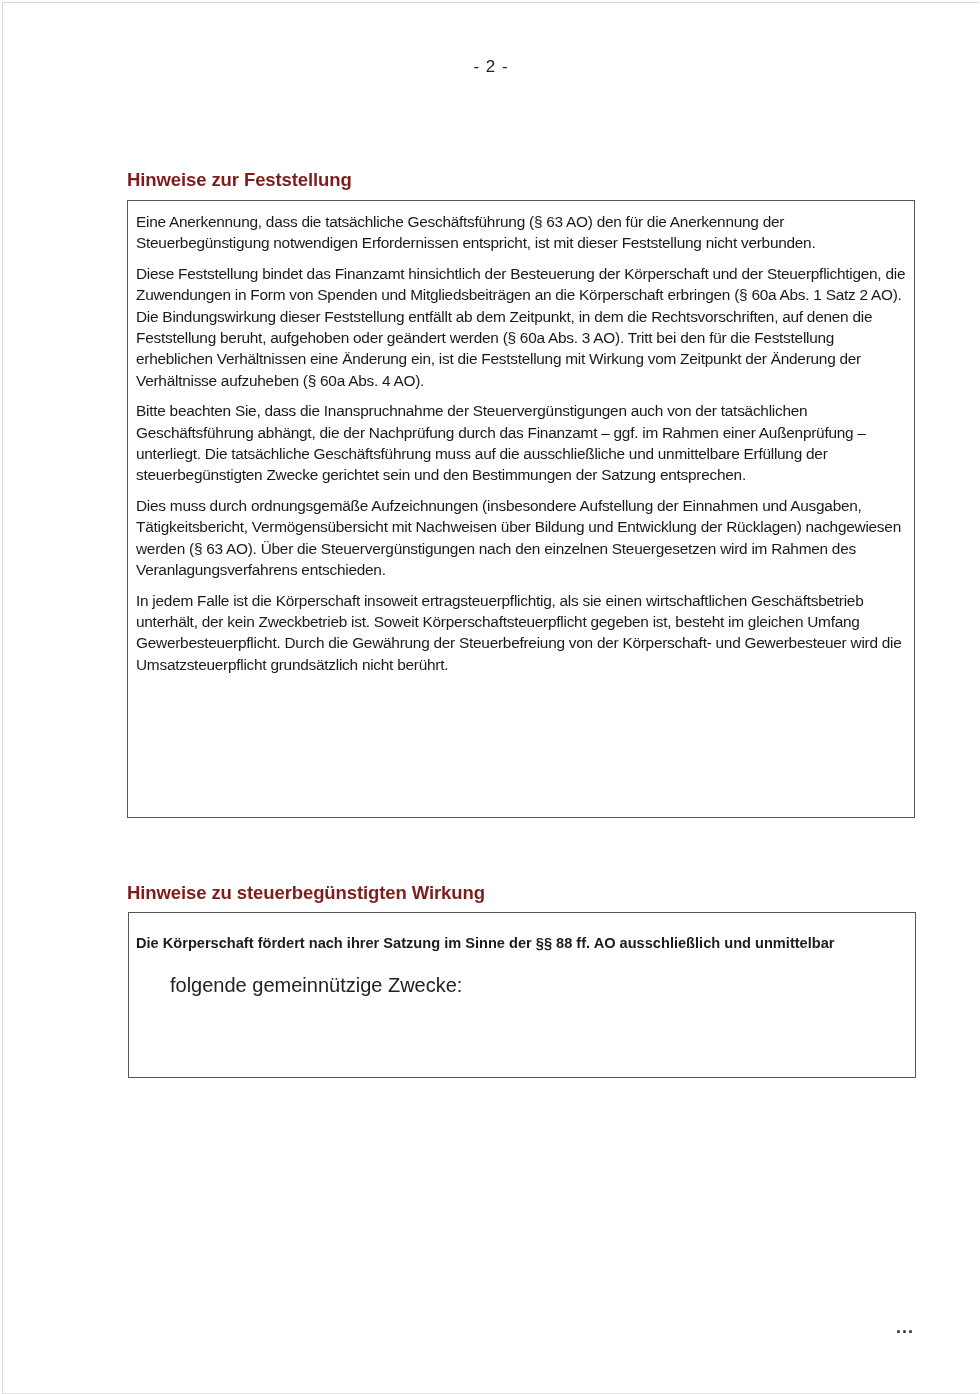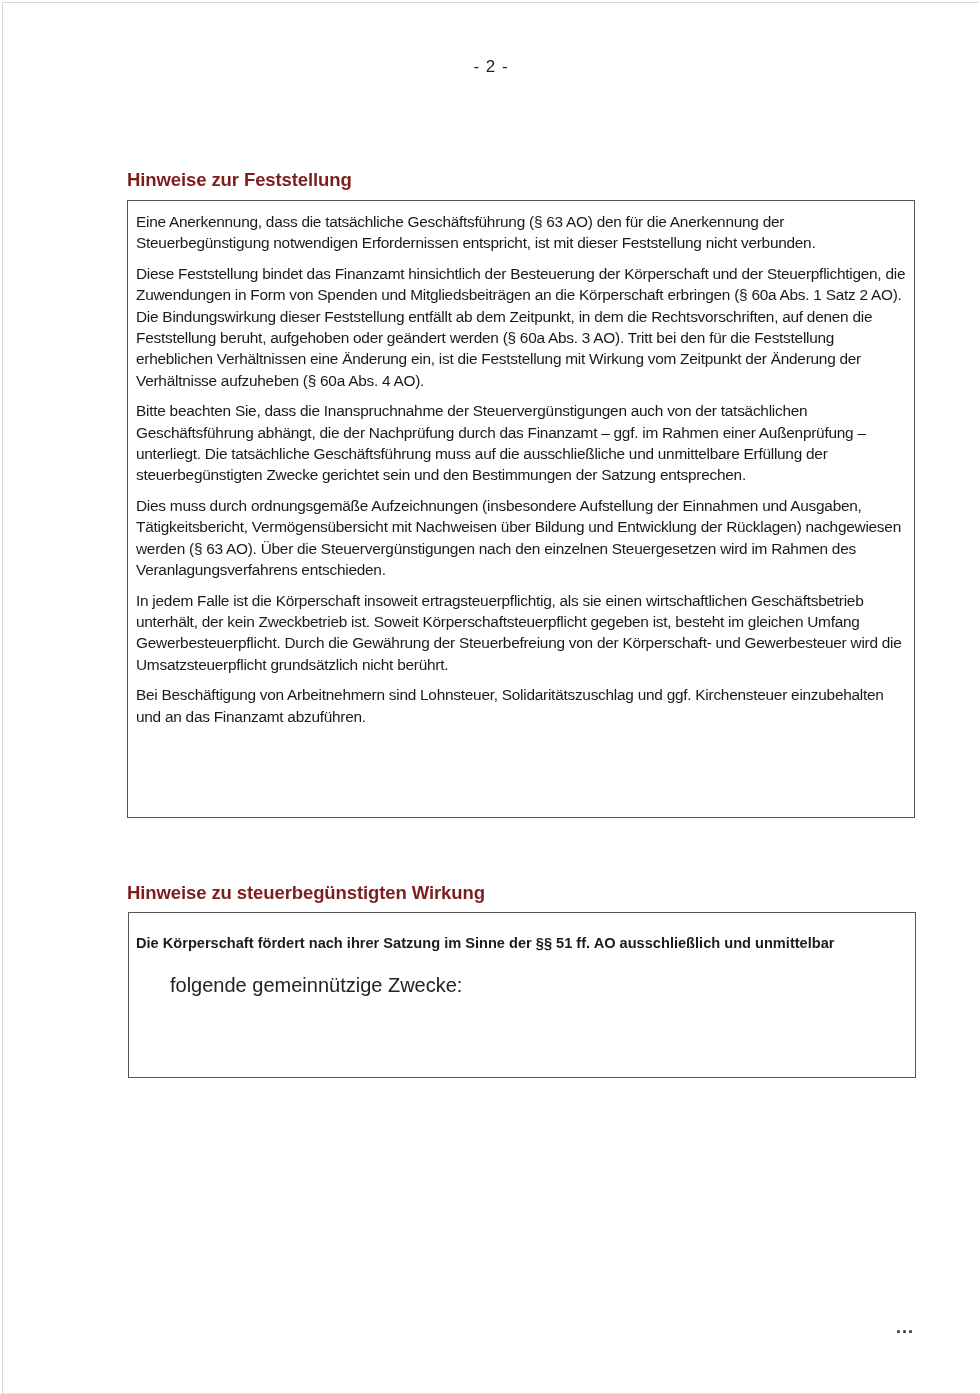"Bei Beschäftigung von Arbeitnehmern sind" p.para { html: <p>Bei Beschäftigung von Arbeitnehmern sind Lohnsteuer, Solidaritätszuschlag und ggf. Kirchensteuer einzubehalten und an das Finanzamt abzuführen.</p> -> none }
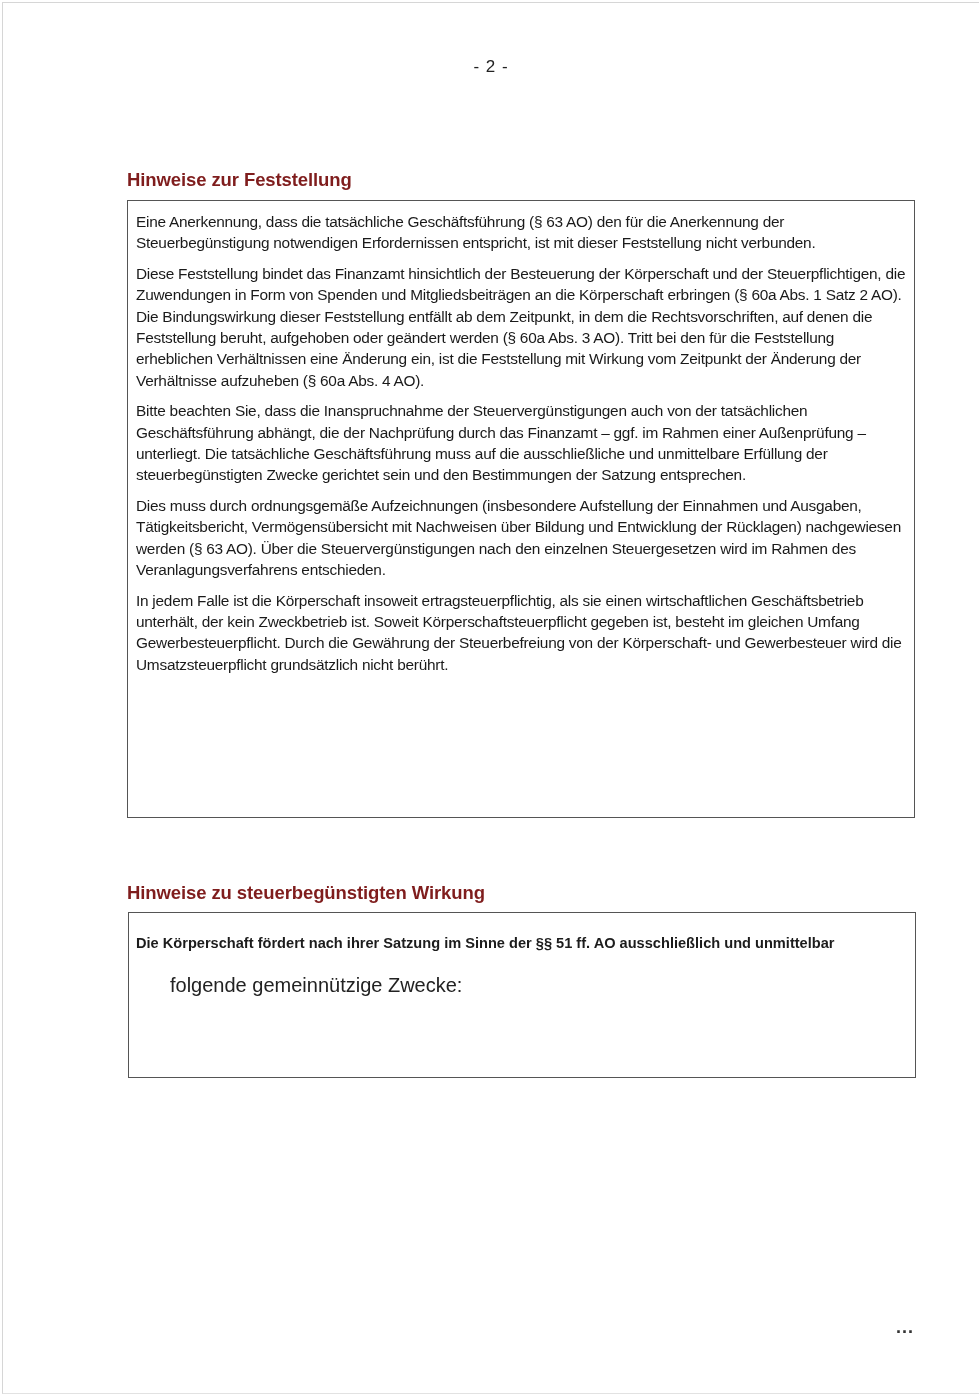"Die Körperschaft fördert nach ihrer" p.intro-bold { text: 51 -> 88 }
